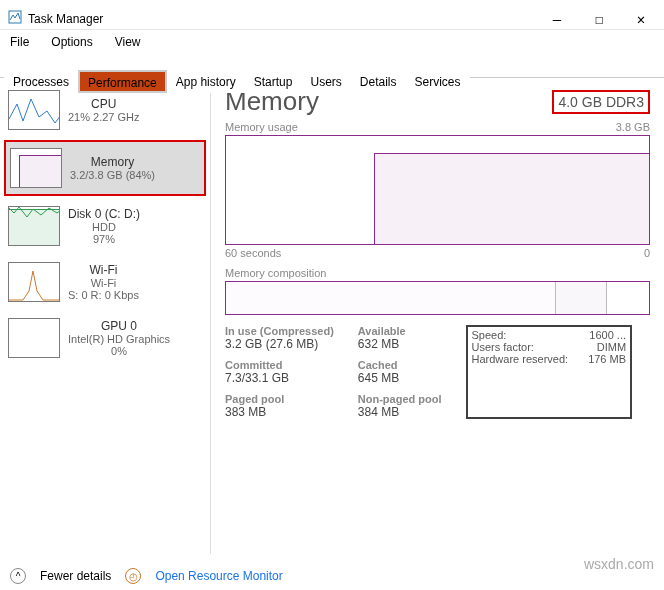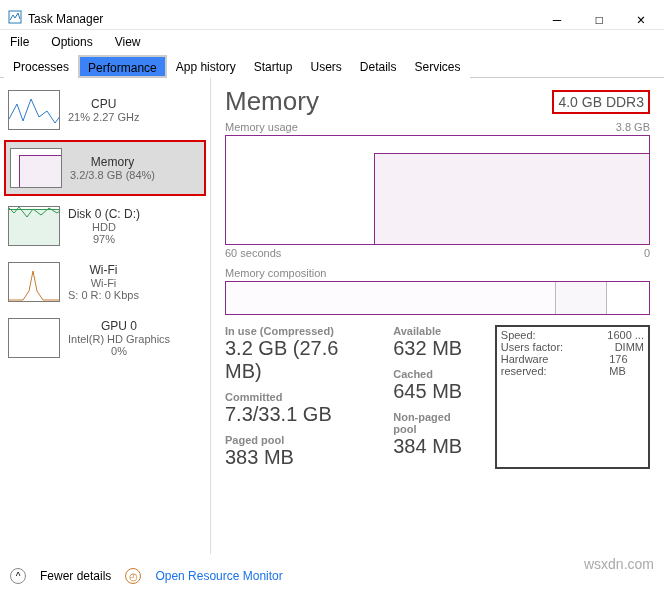"Processes" .tab { top: 1px -> 16px }
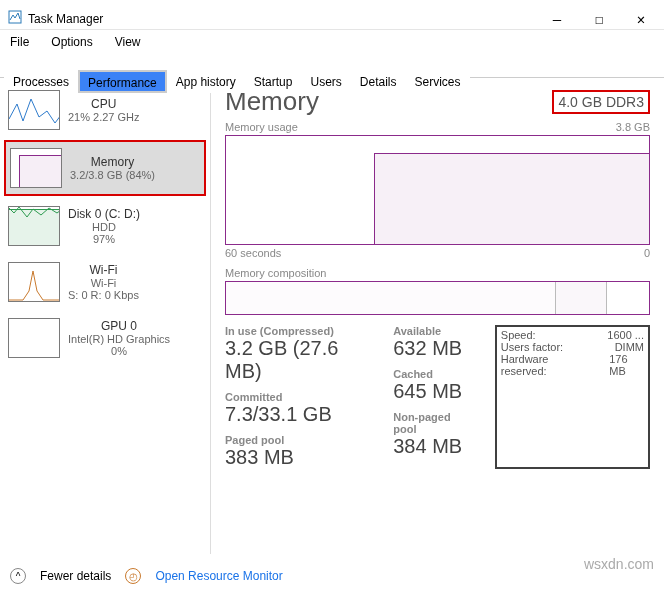"Performance" .tab.active { background: #3b82f6 -> #c2410c }
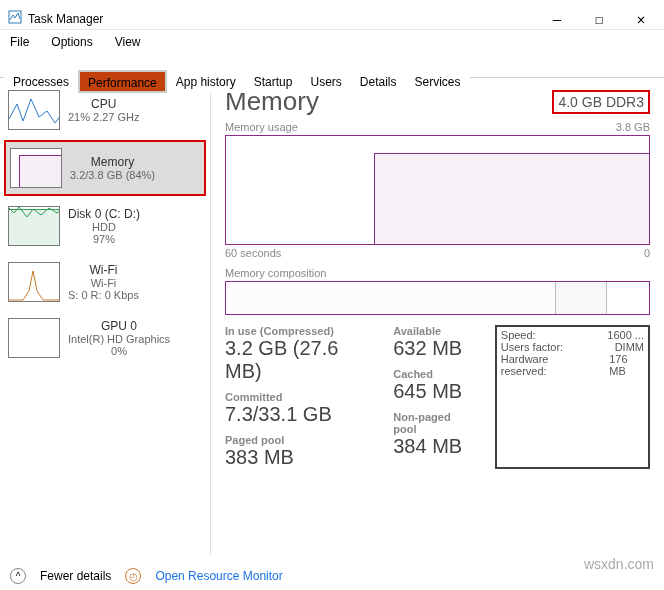"3.2 GB (27.6 MB)" .stat .val { font-size: 20px -> 12px }
